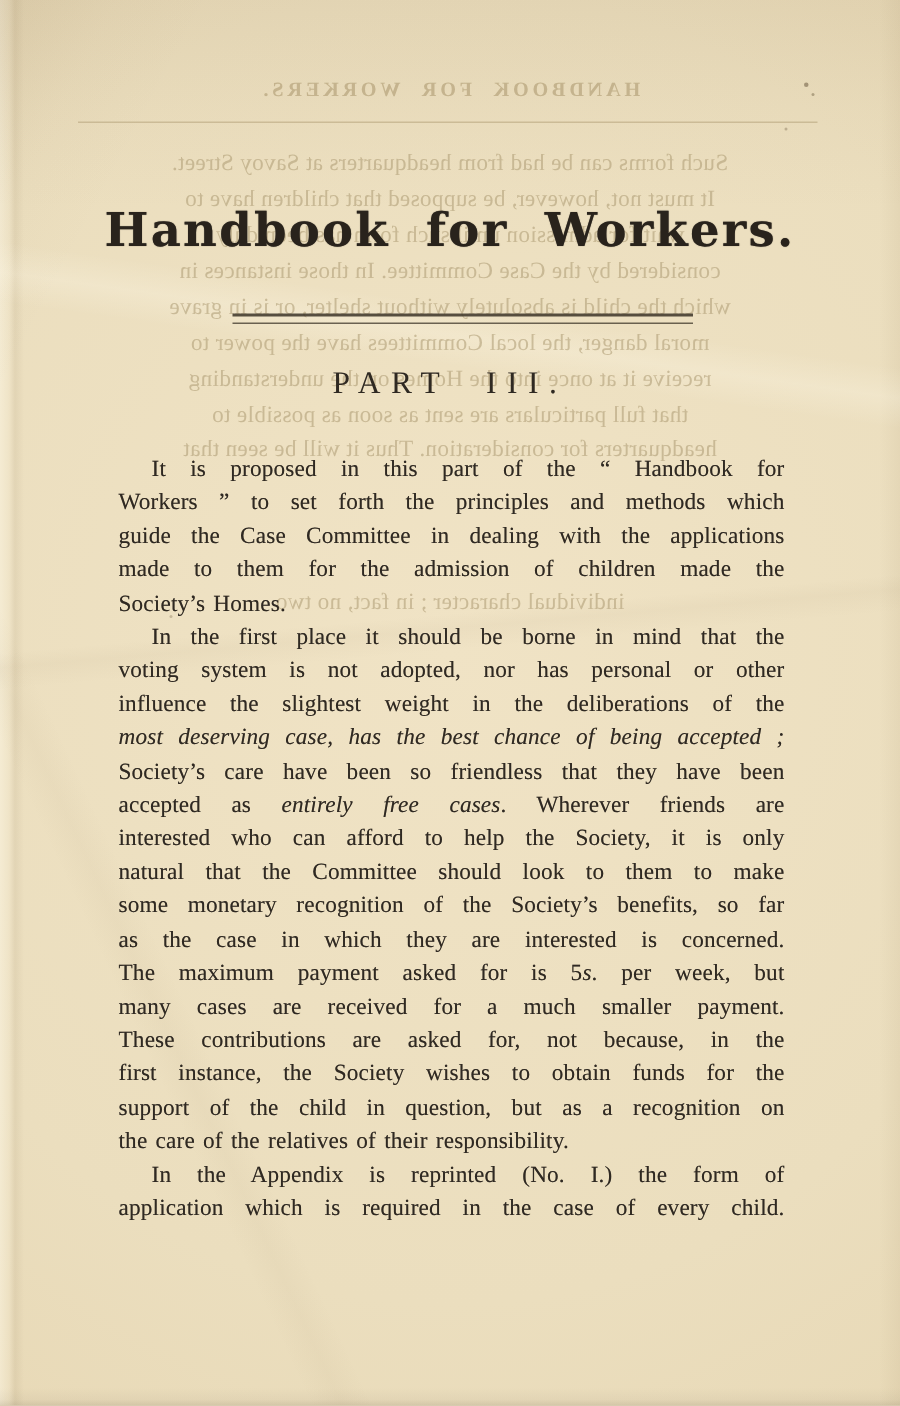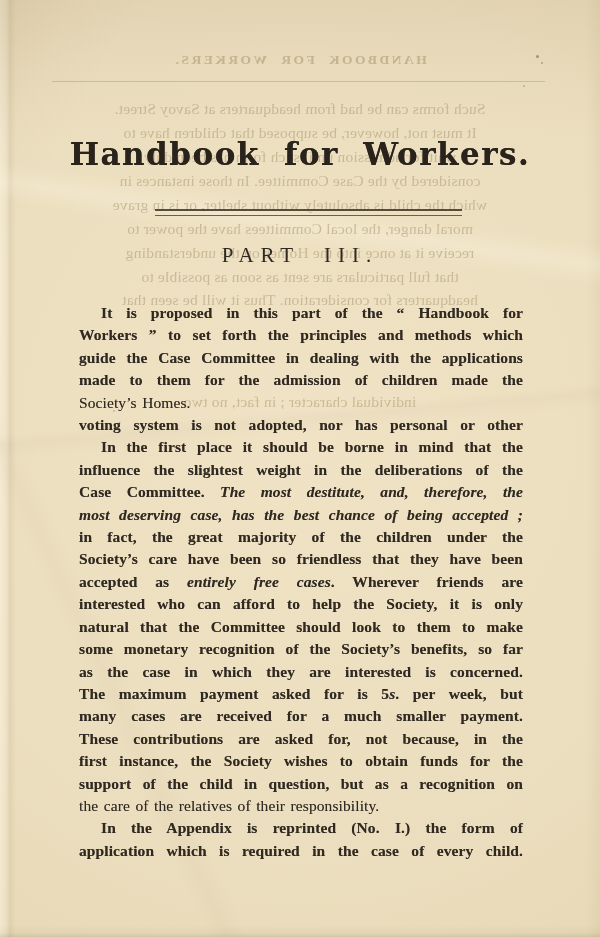"It is proposed in this" .line.jl { font-weight: bold -> none }
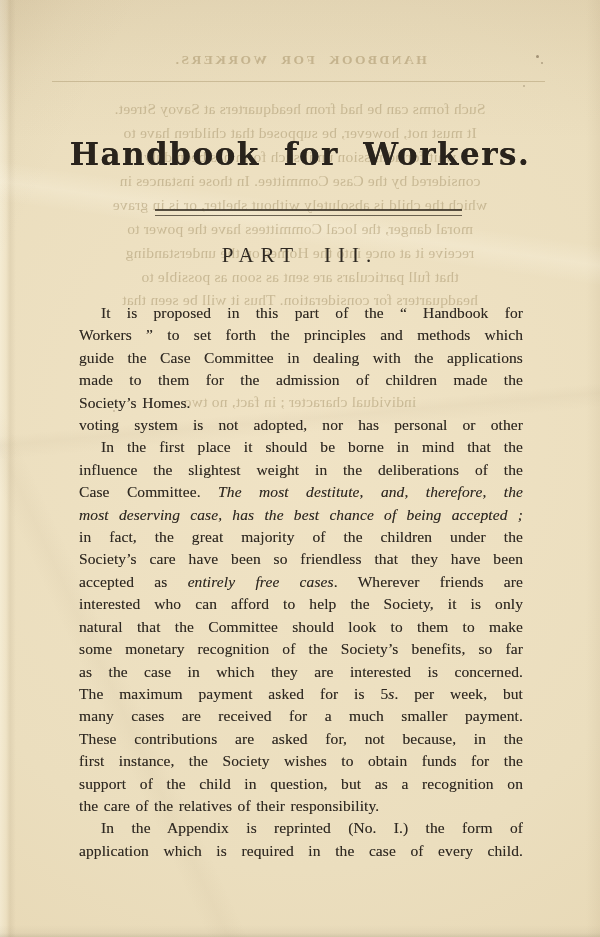"voting system is not adopted," div.line { order: before "In the first place it" -> after "In the first place it" }
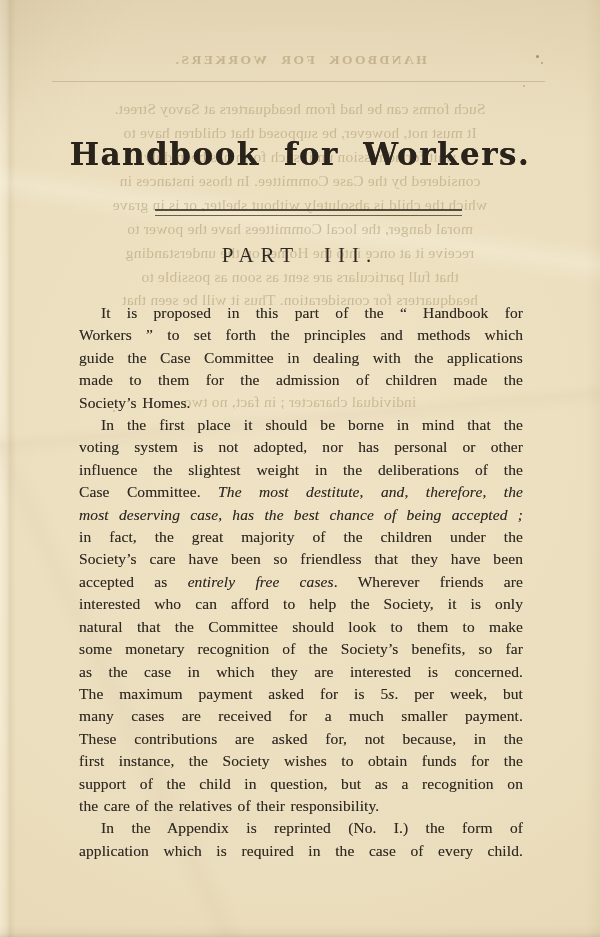"Case Committee. The most destitute," div.line { html: <div><span>Case Committee. </span><span>The most destitute, and, therefore, the</span></div> -> none }
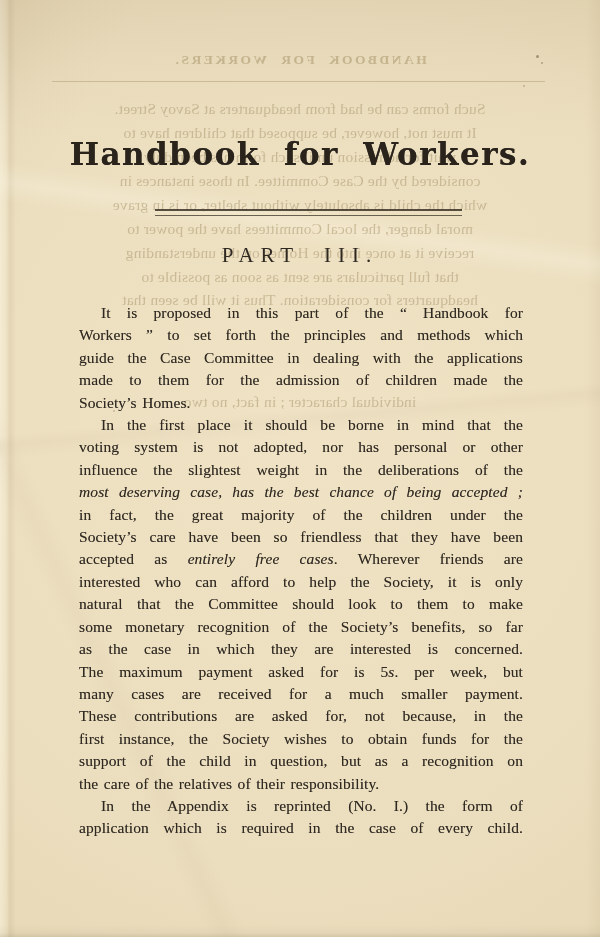"in fact, the great majority" div.line { html: <div><span>in fact, the great majority of the children under the</span></div> -> none }
